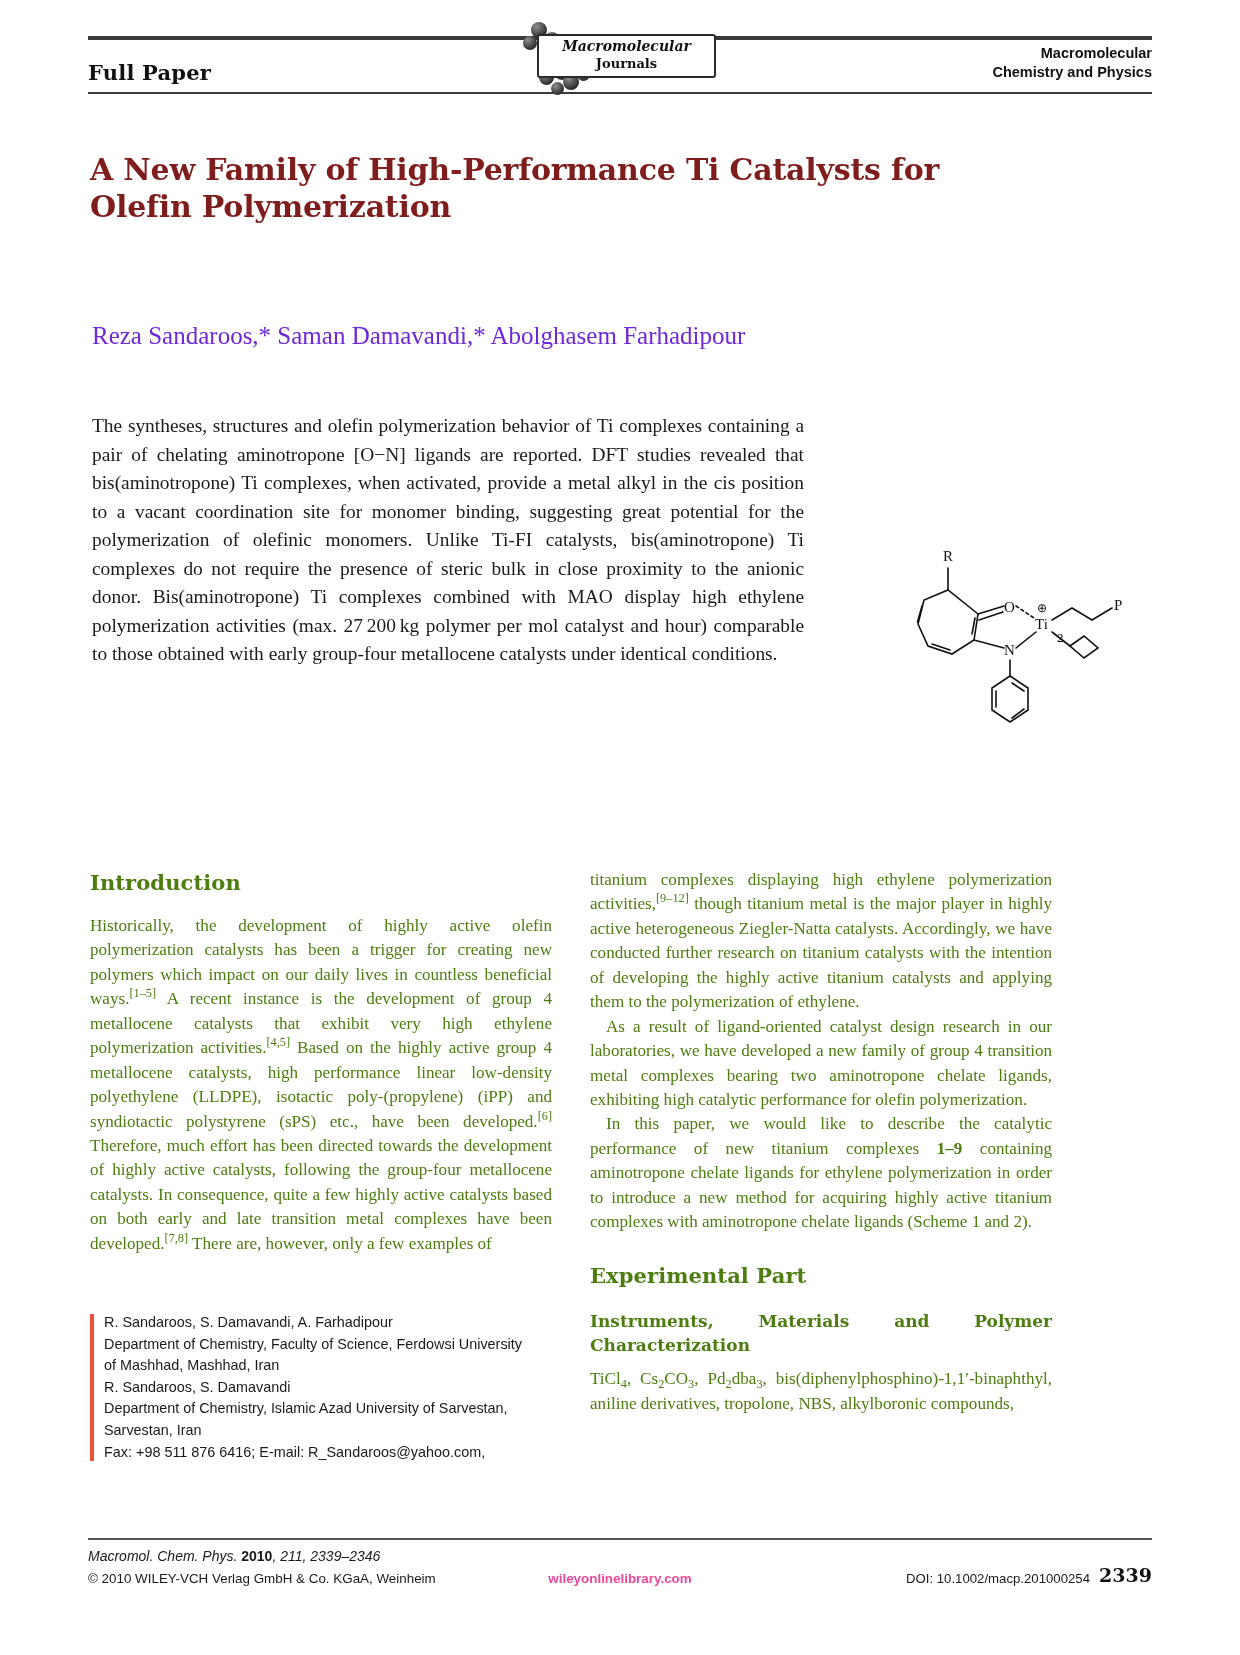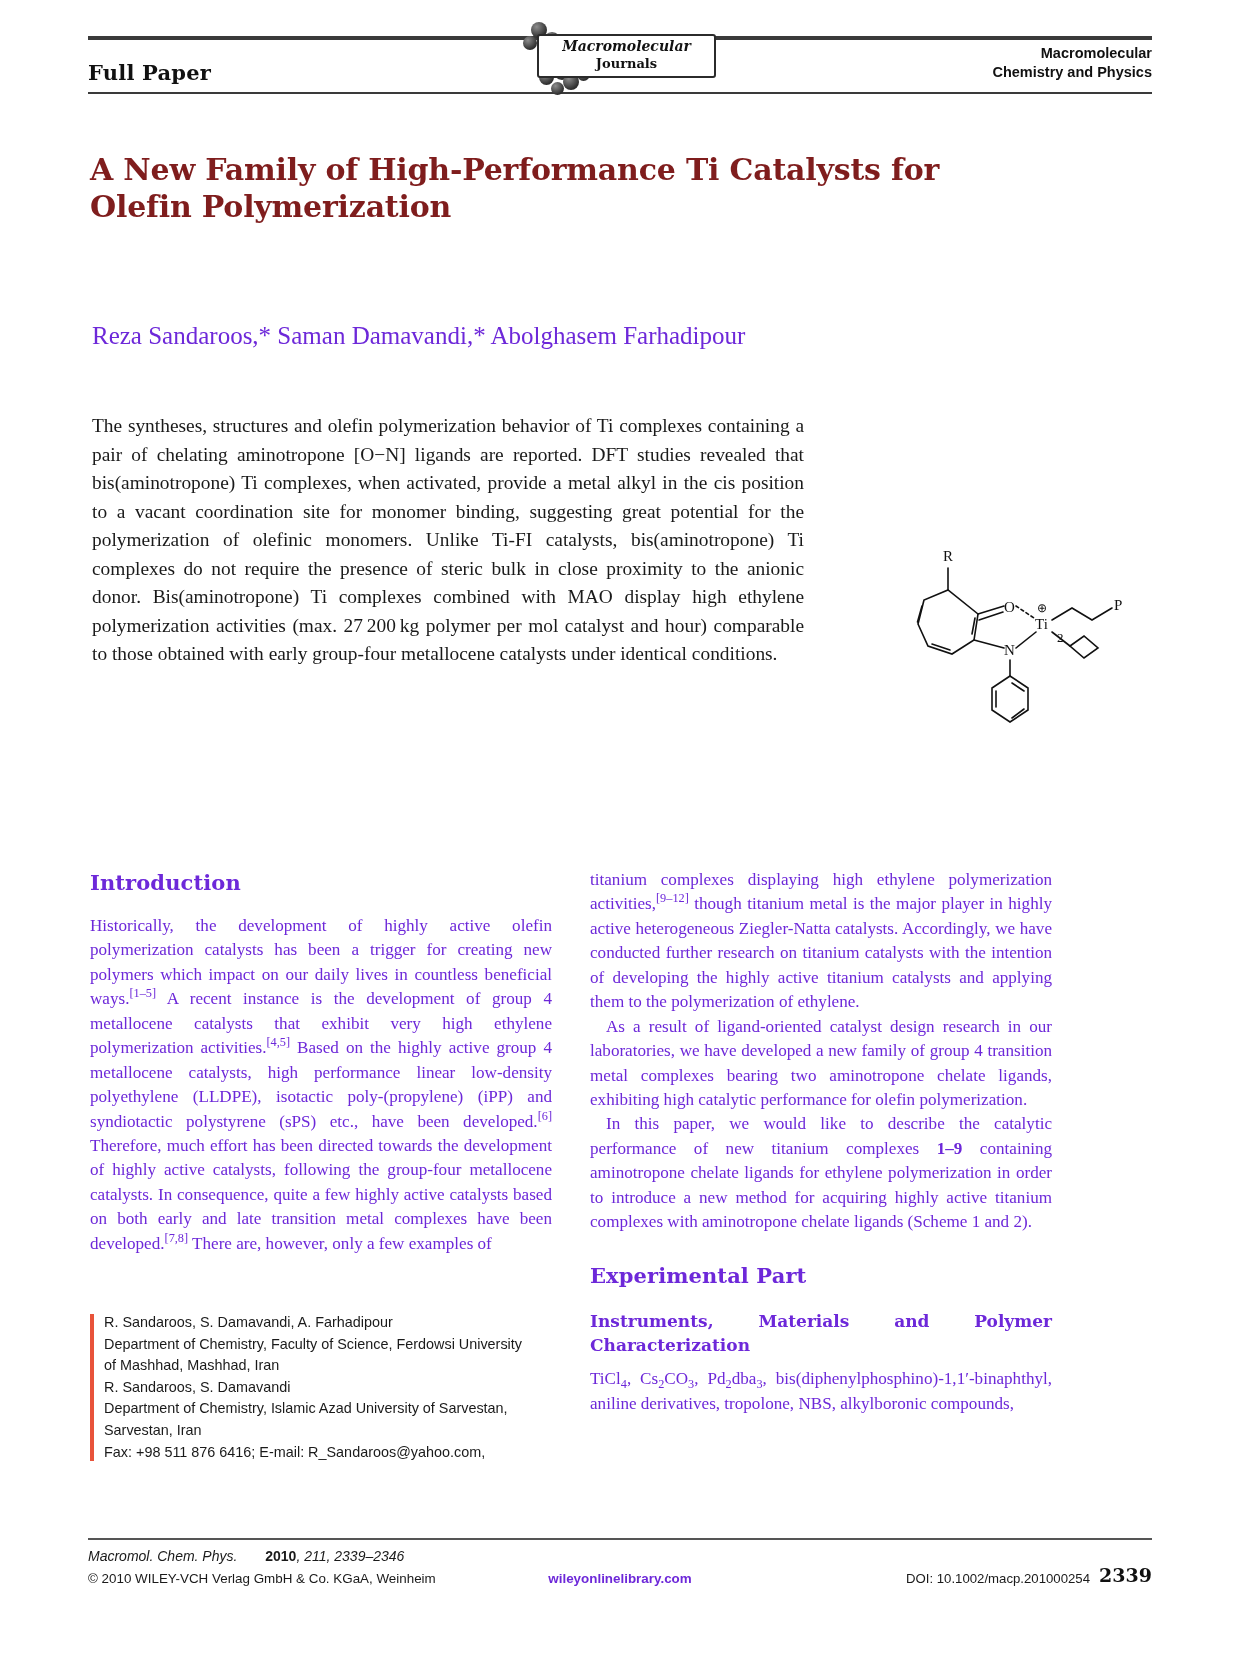"Introduction" .col { color: #6d28d9 -> #4d7c0f }
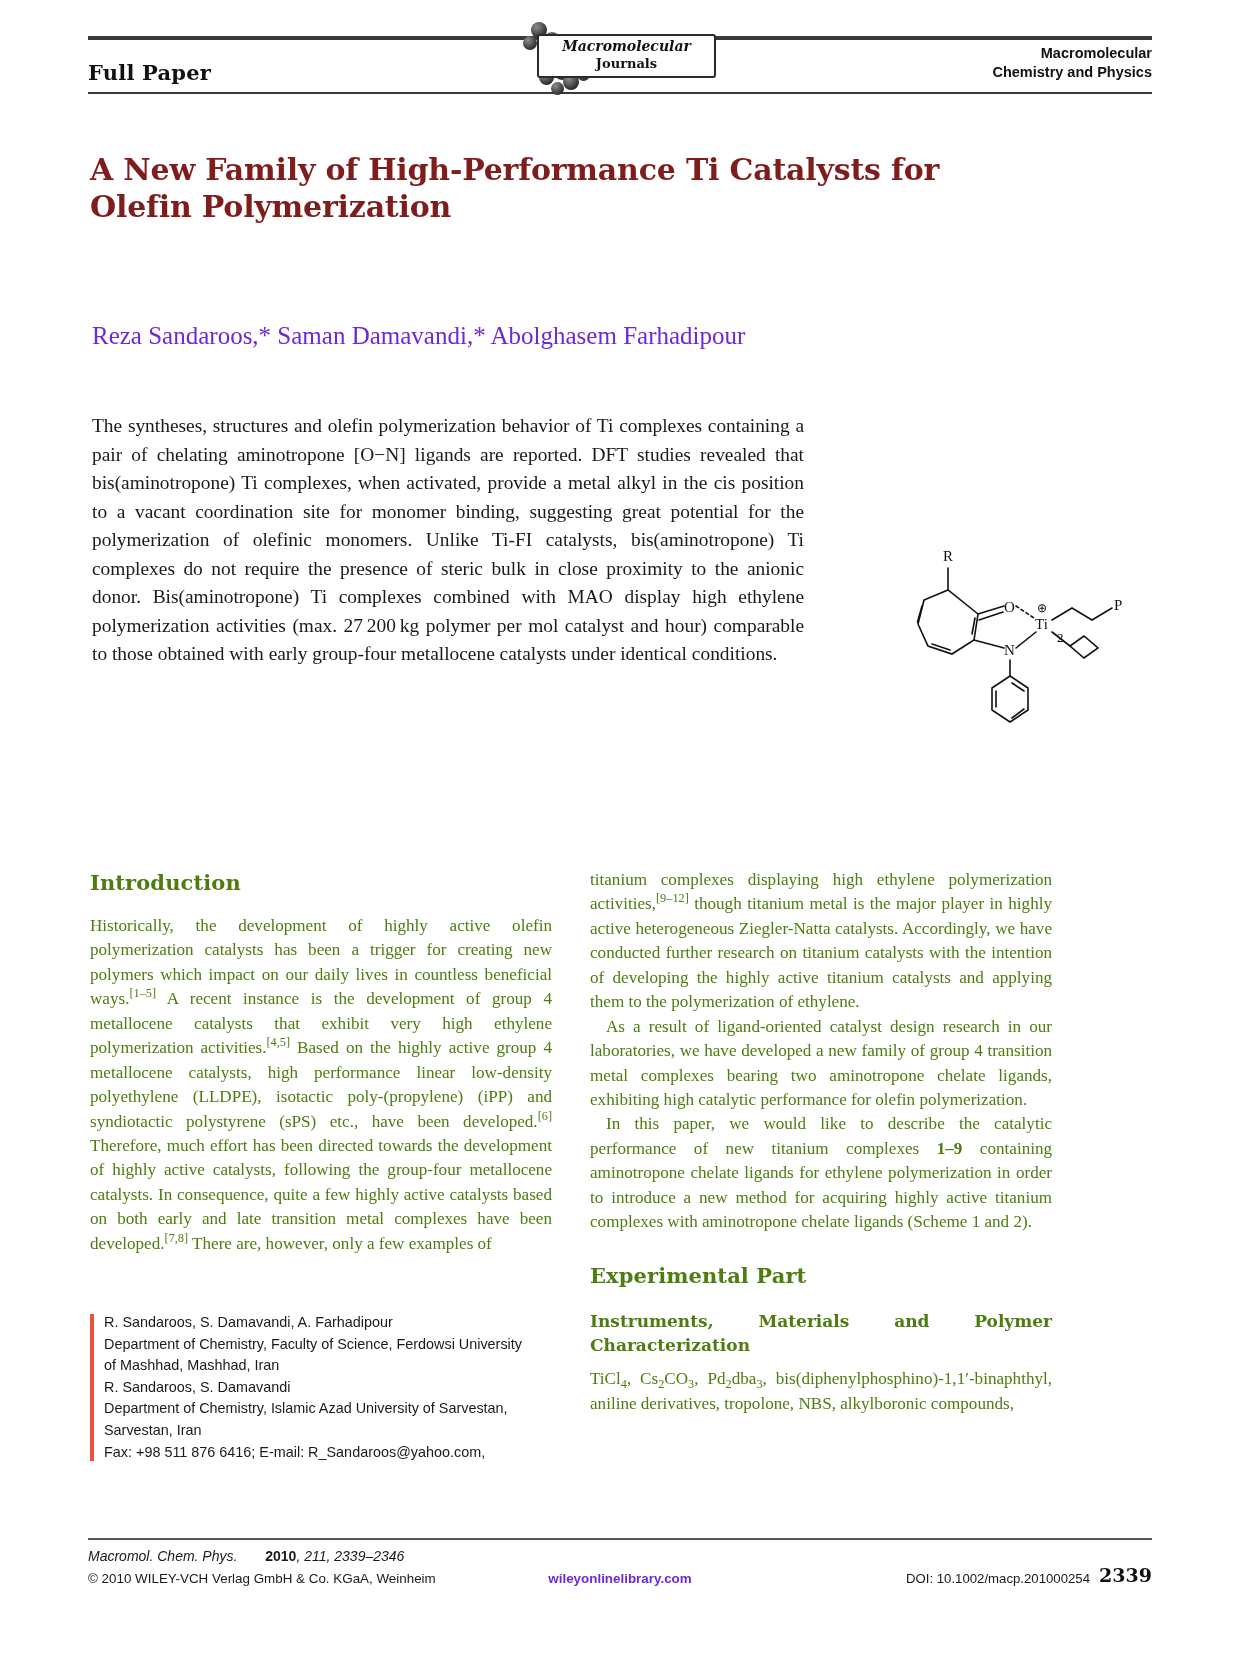"2010" .footer-line1 b { margin-left: 24px -> none }
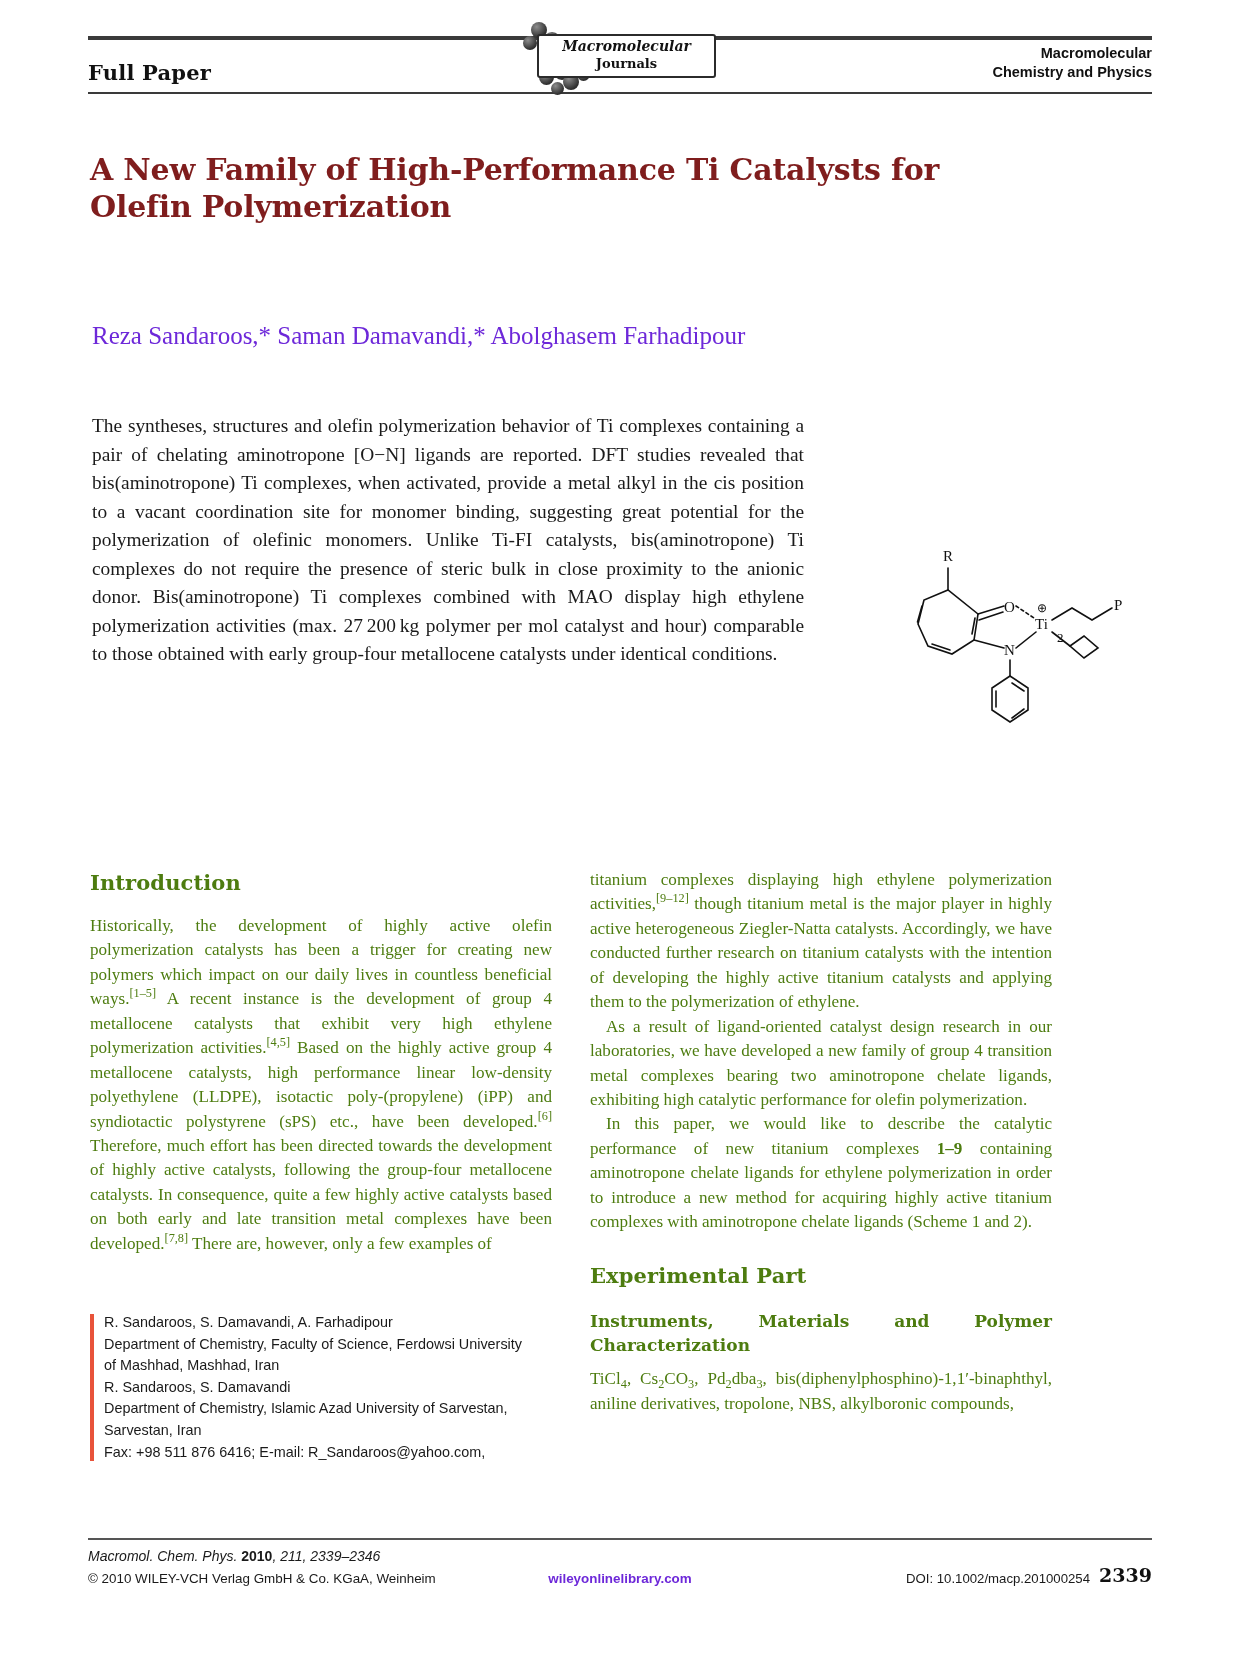"wileyonlinelibrary.com" .footer-center { color: #6d28d9 -> #ec4899 }
